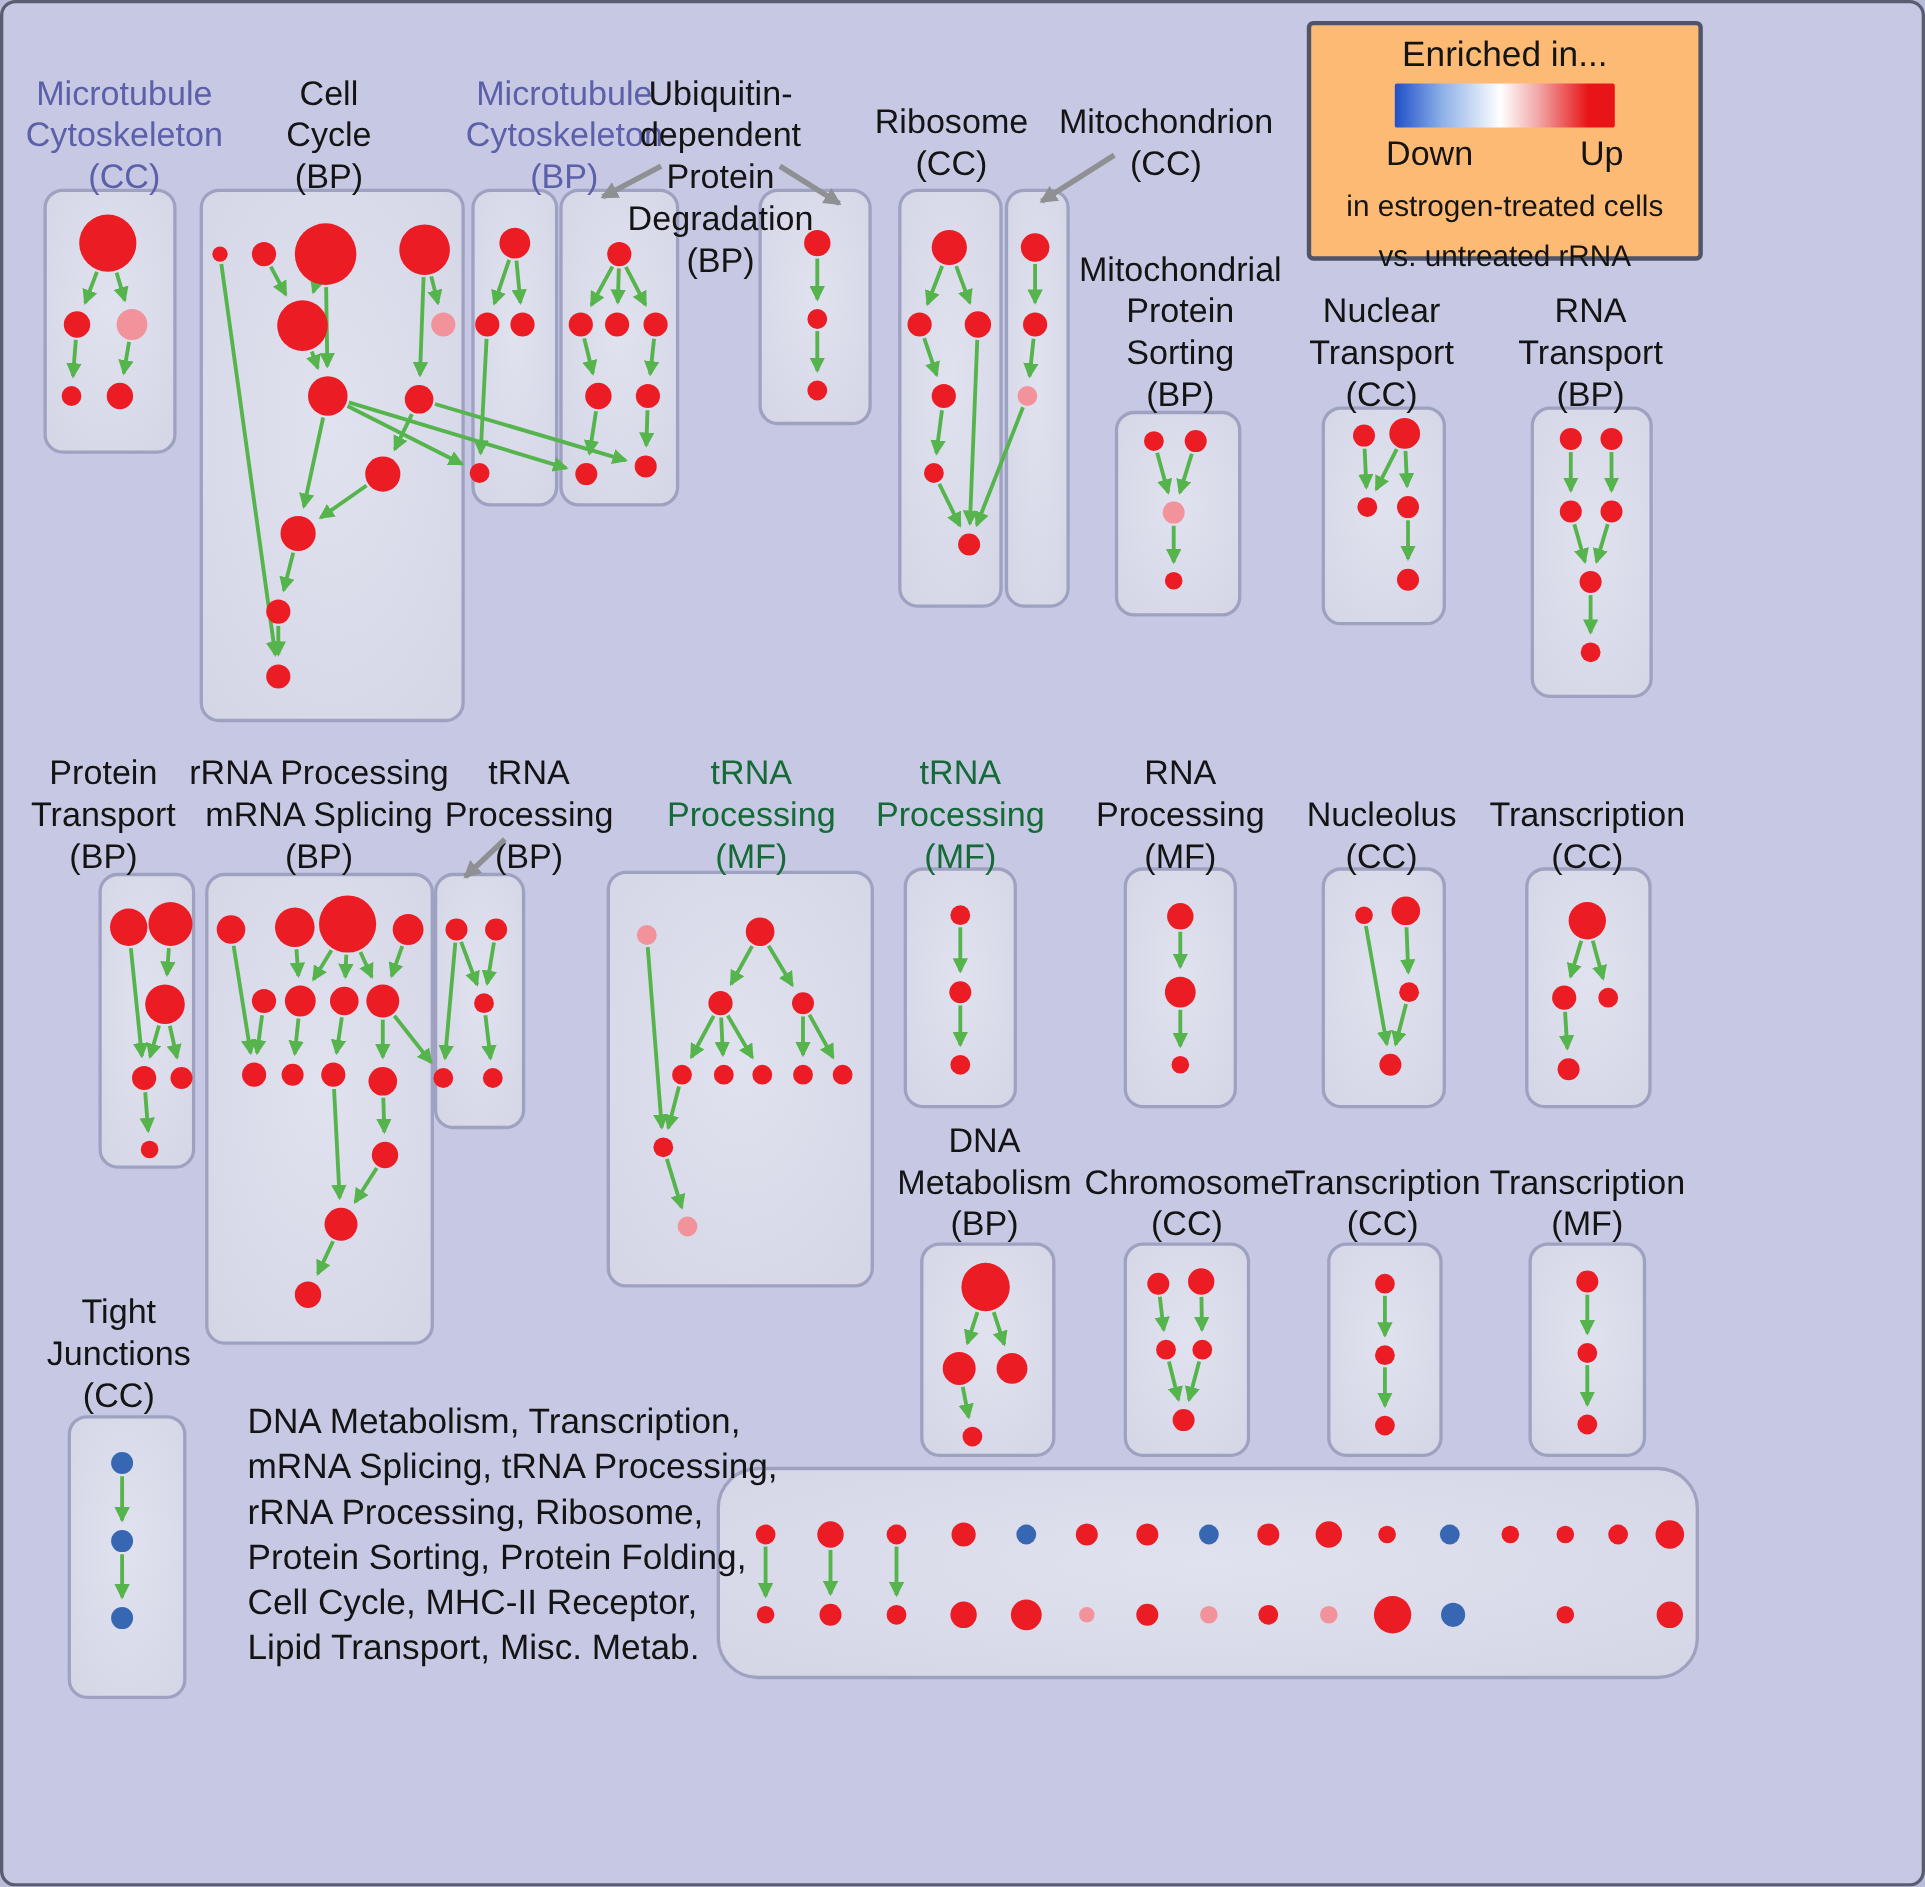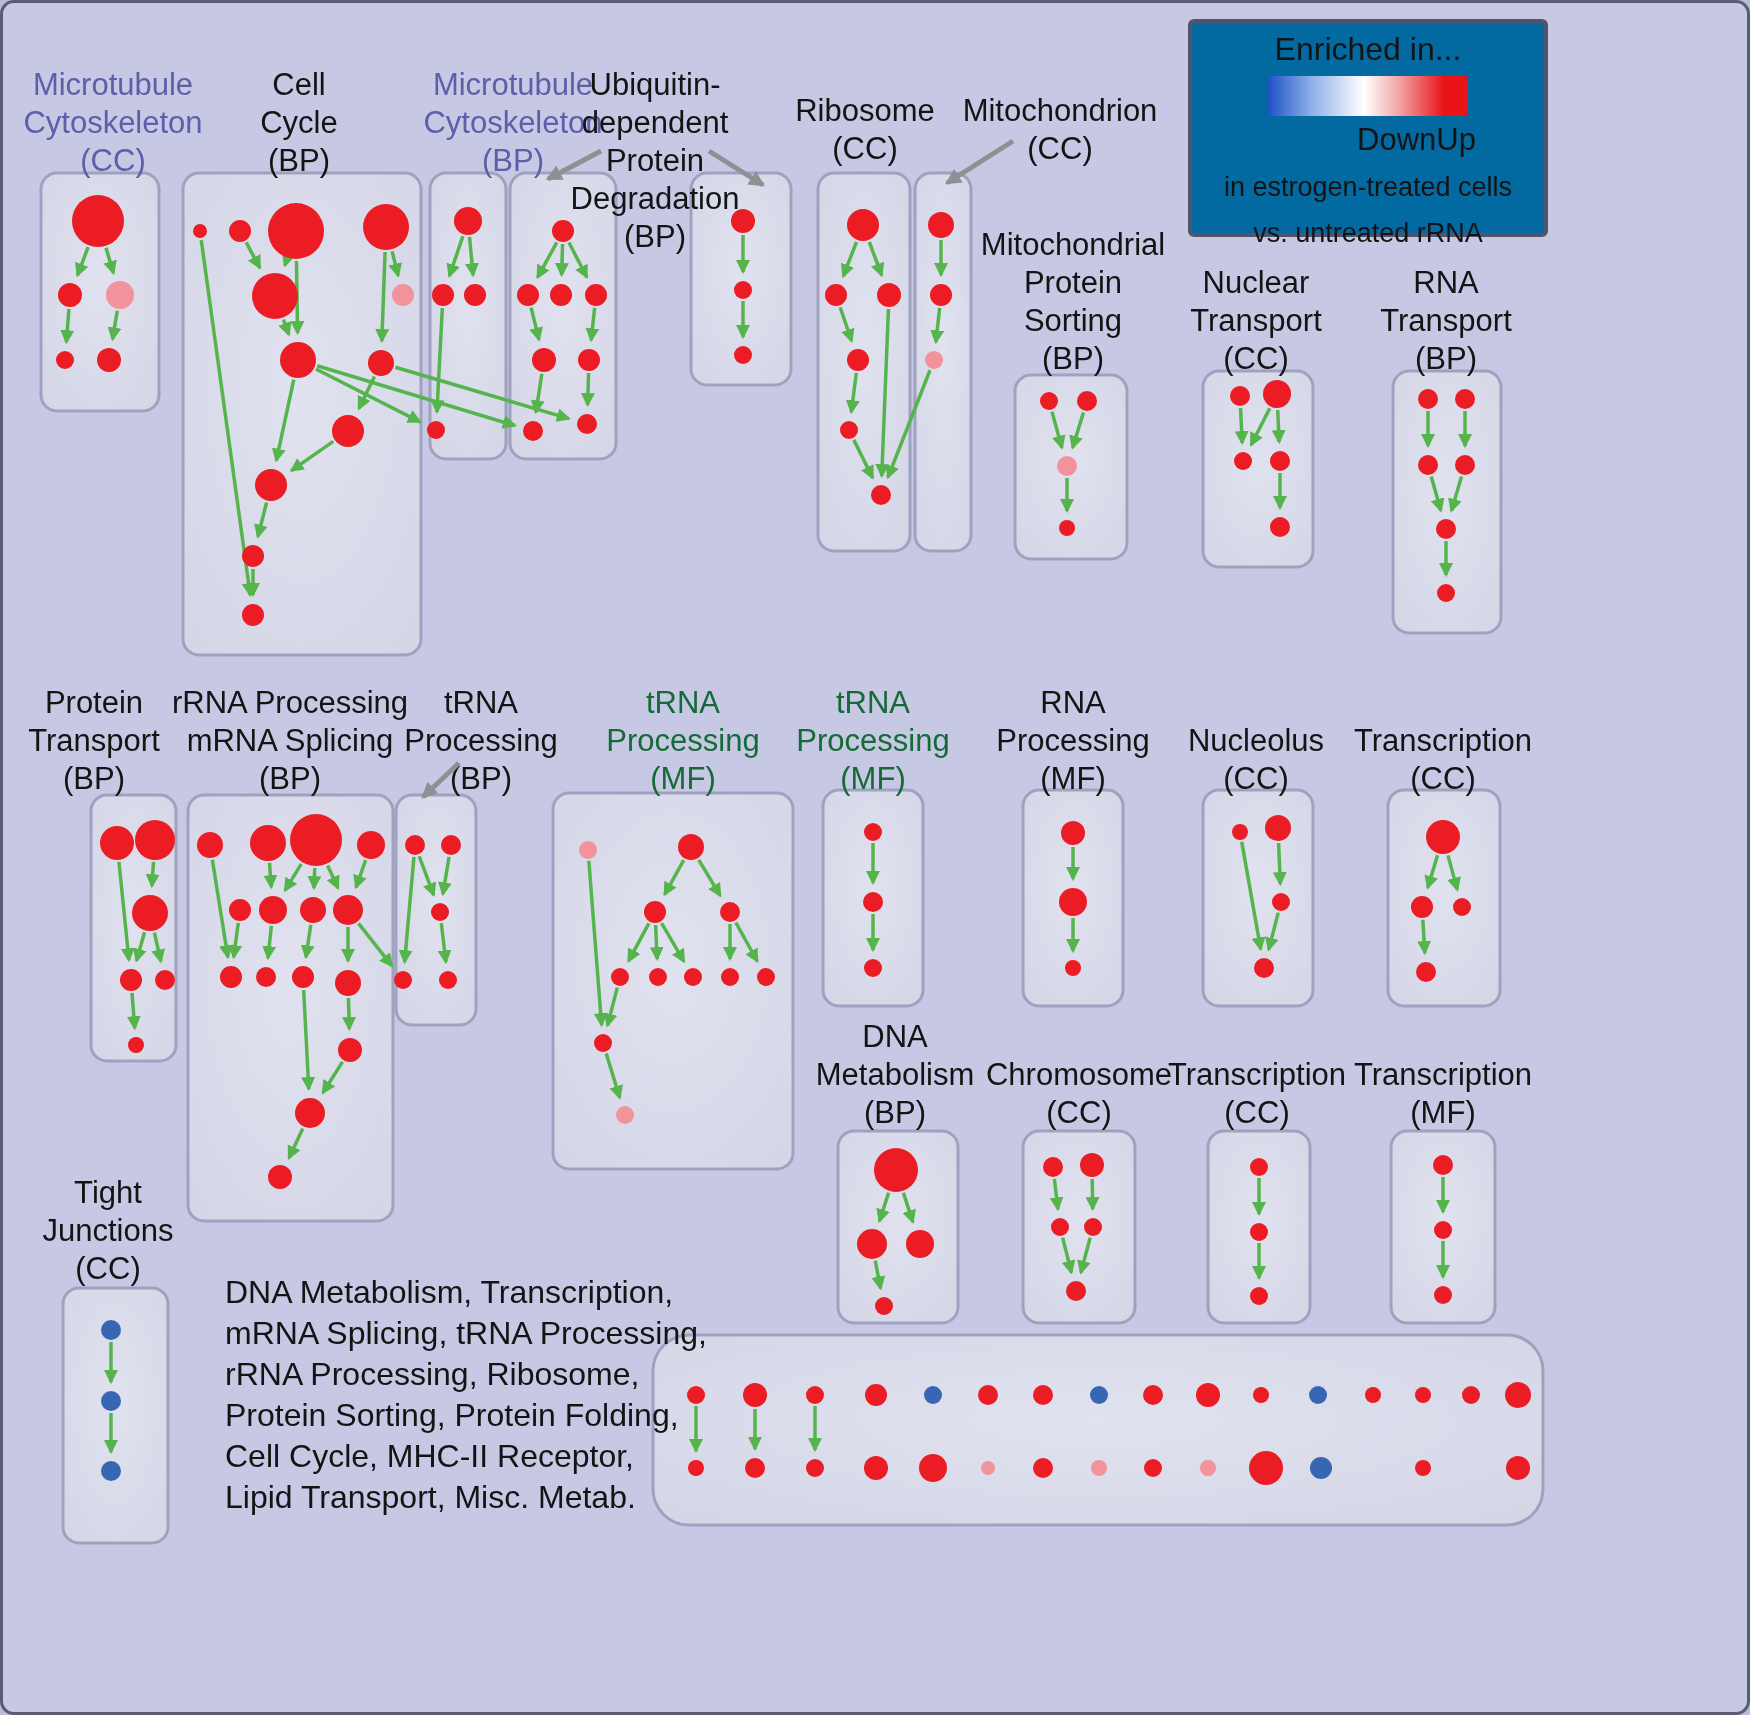"Enriched in..." div.legend { background: #0369a1 -> #fdba74 }
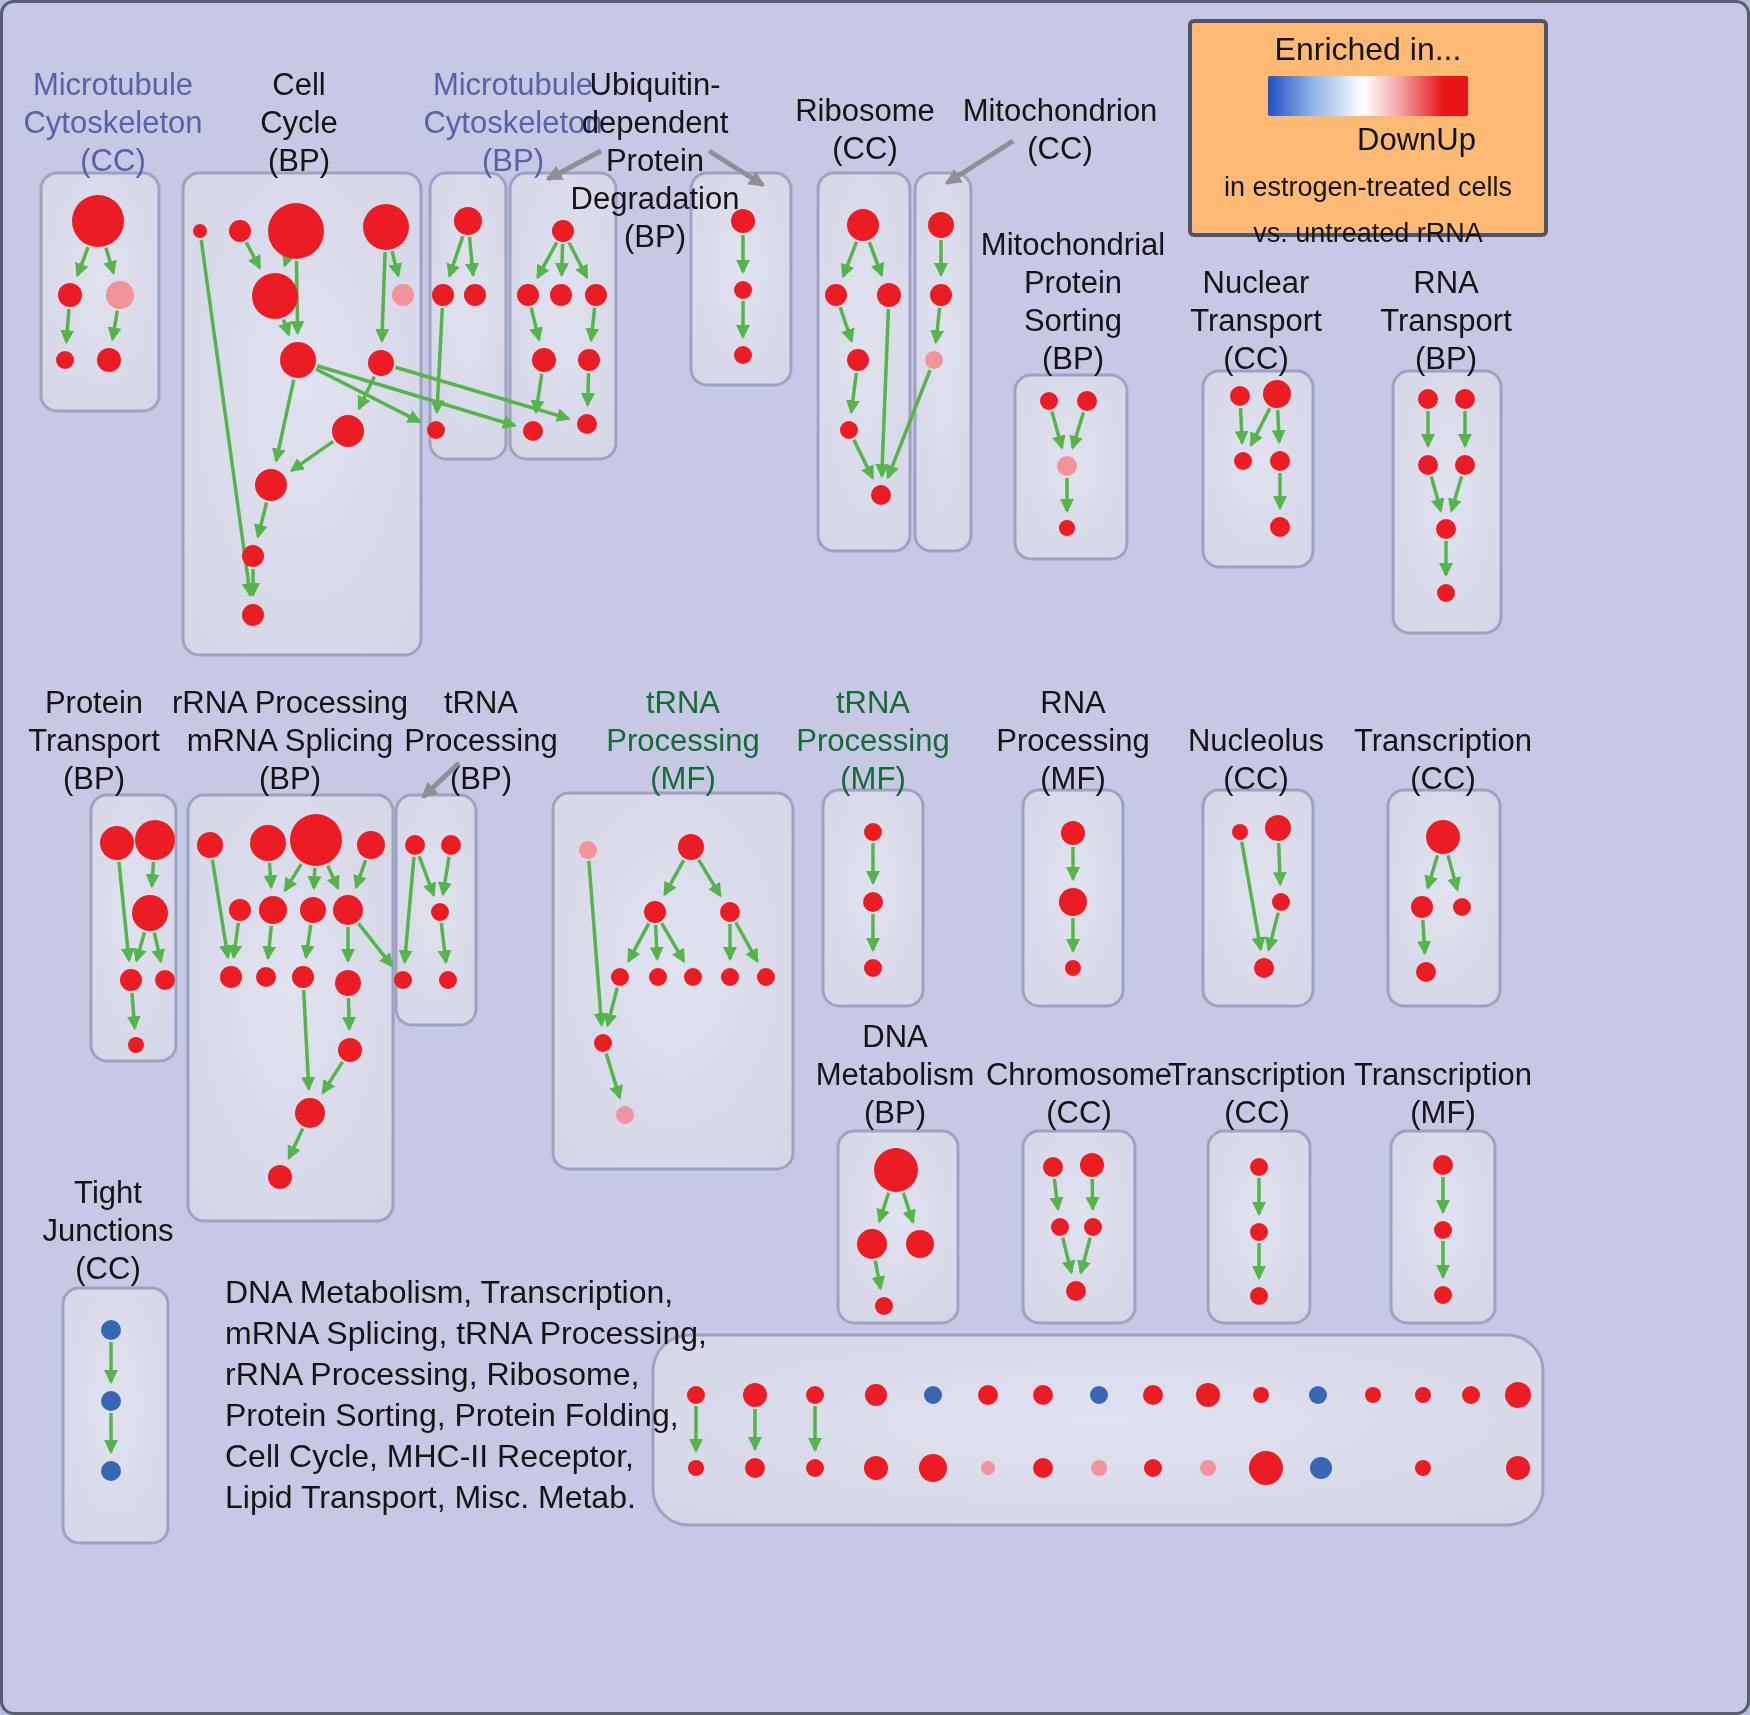"Down" .legend-updown { justify-content: flex-end -> space-between }
